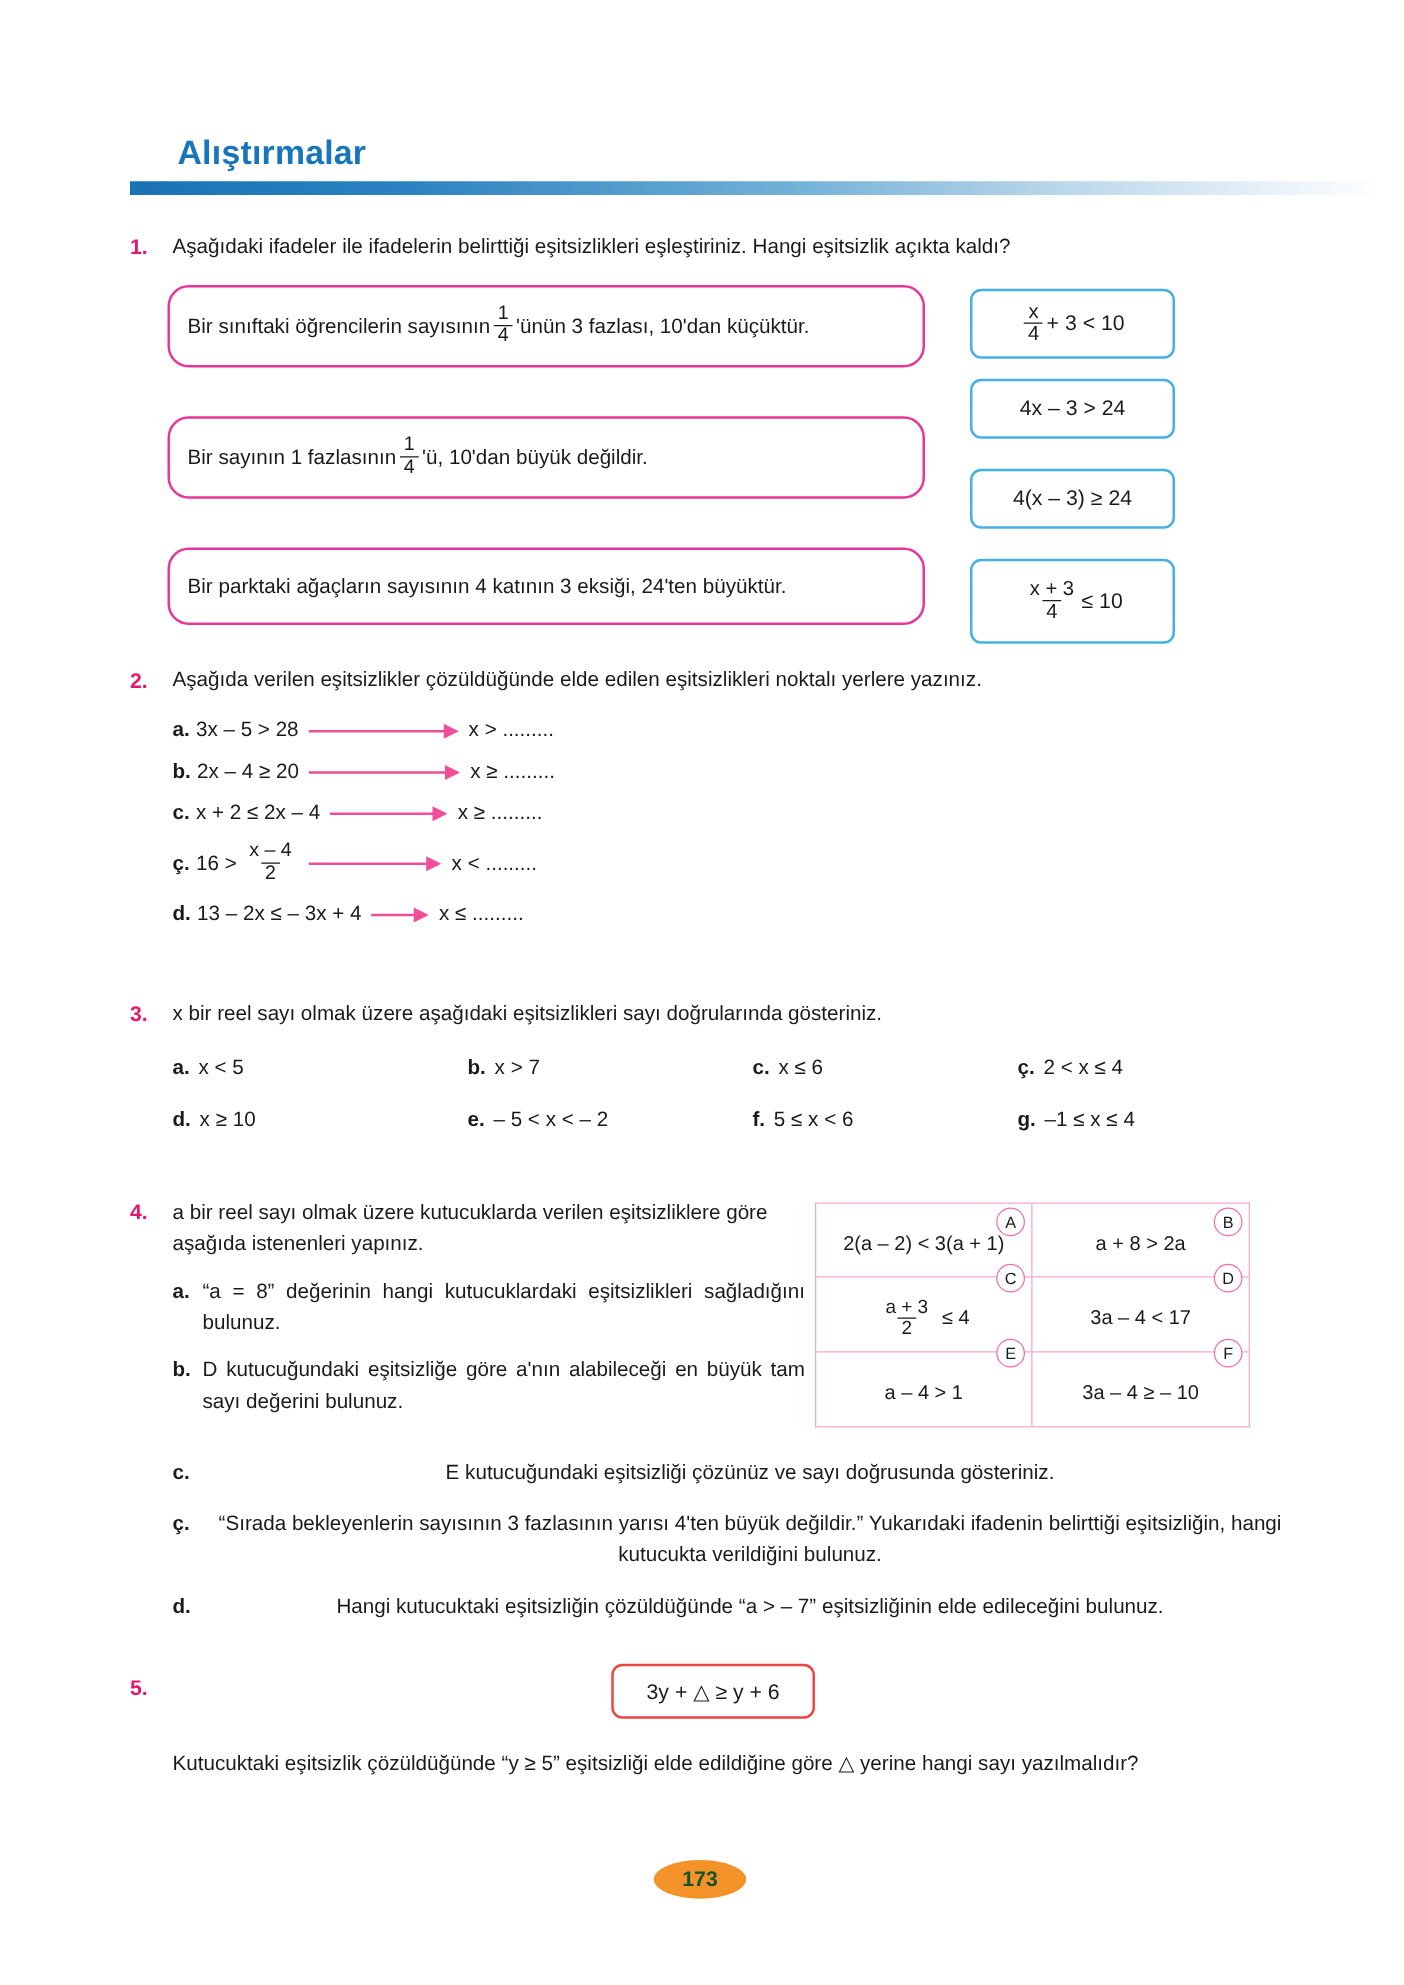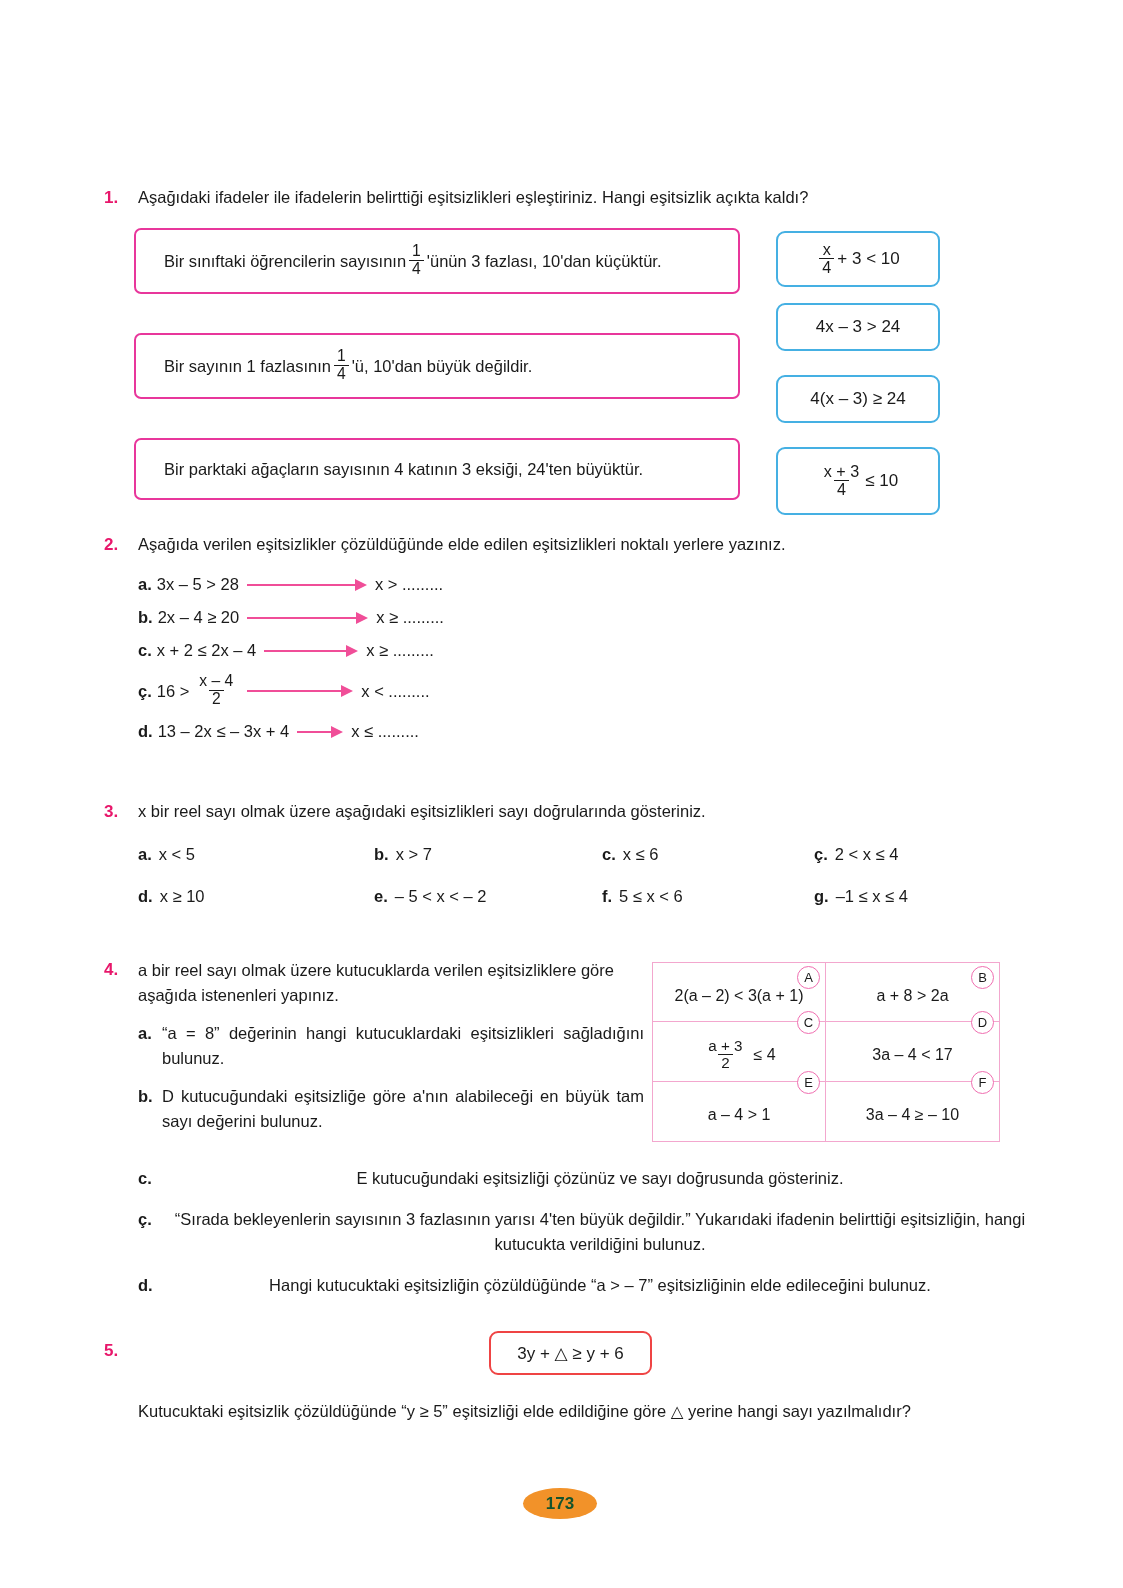"Alıştırmalar" div.header-wrap { html: none -> <div> <div>Alıştırmalar</div> <div></div> </div> }
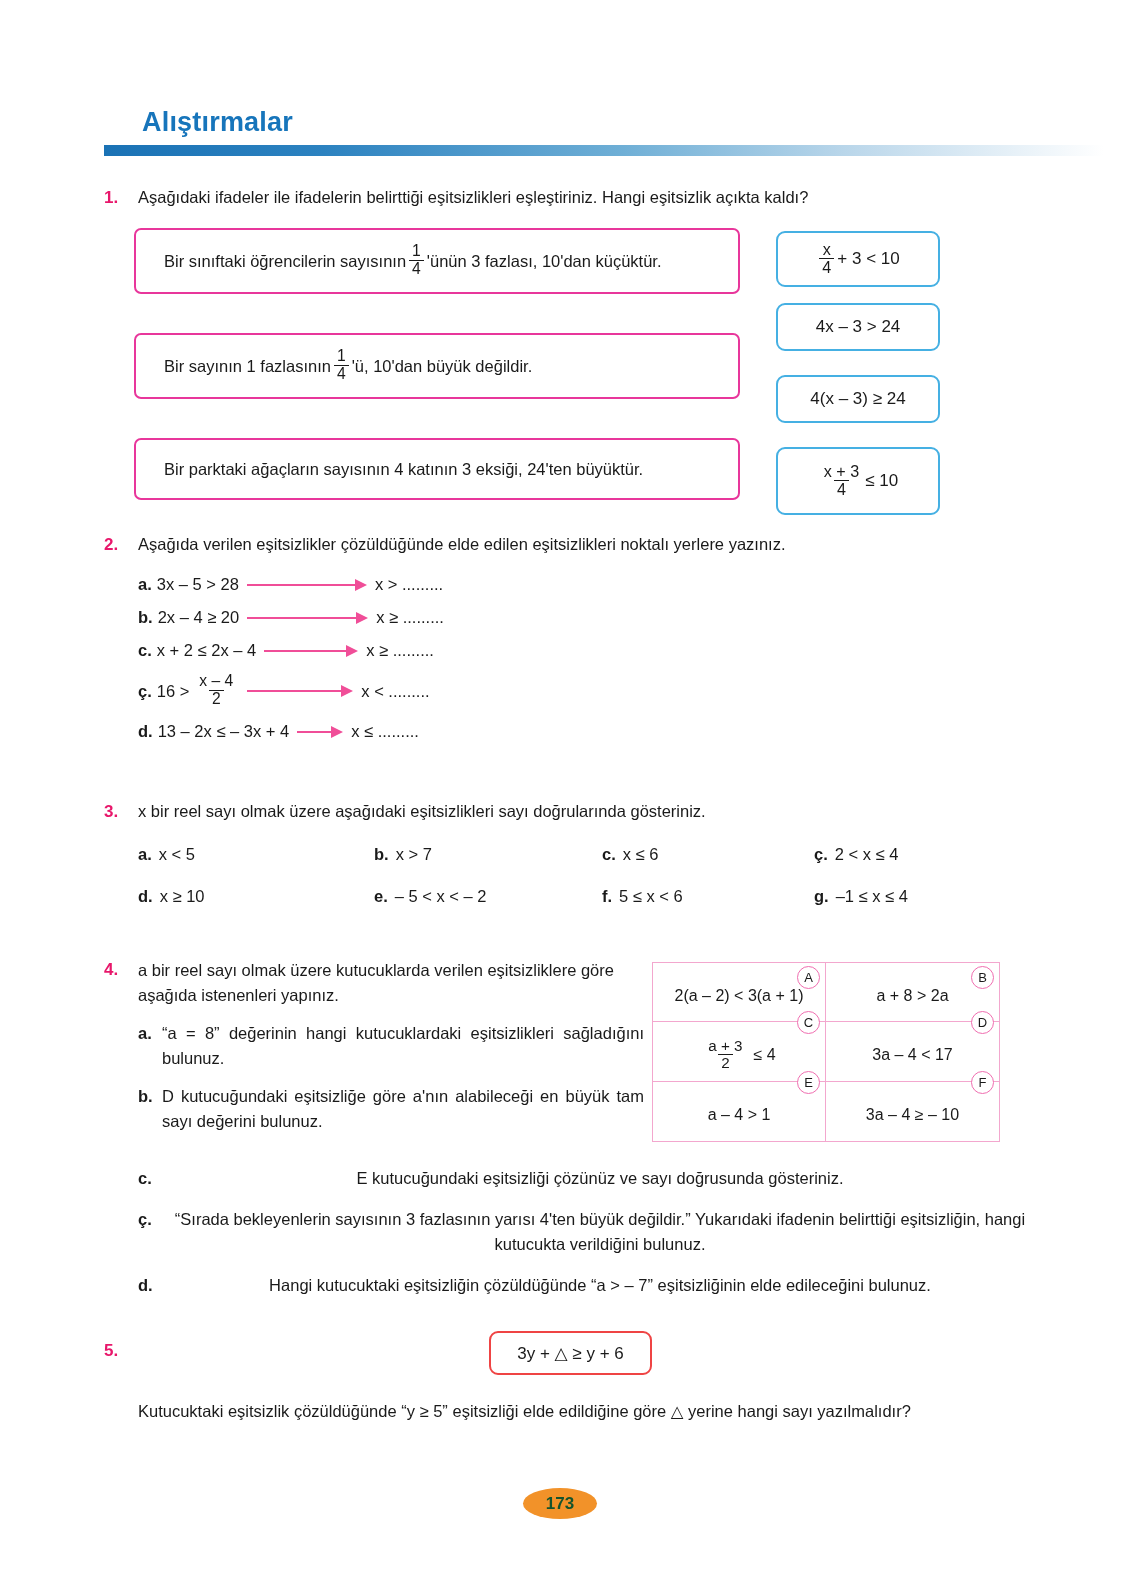"Bir sınıftaki öğrencilerin sayısının" .stmt-box { border-radius: 7px -> 17px; padding: 0 28px -> 0 14px }
